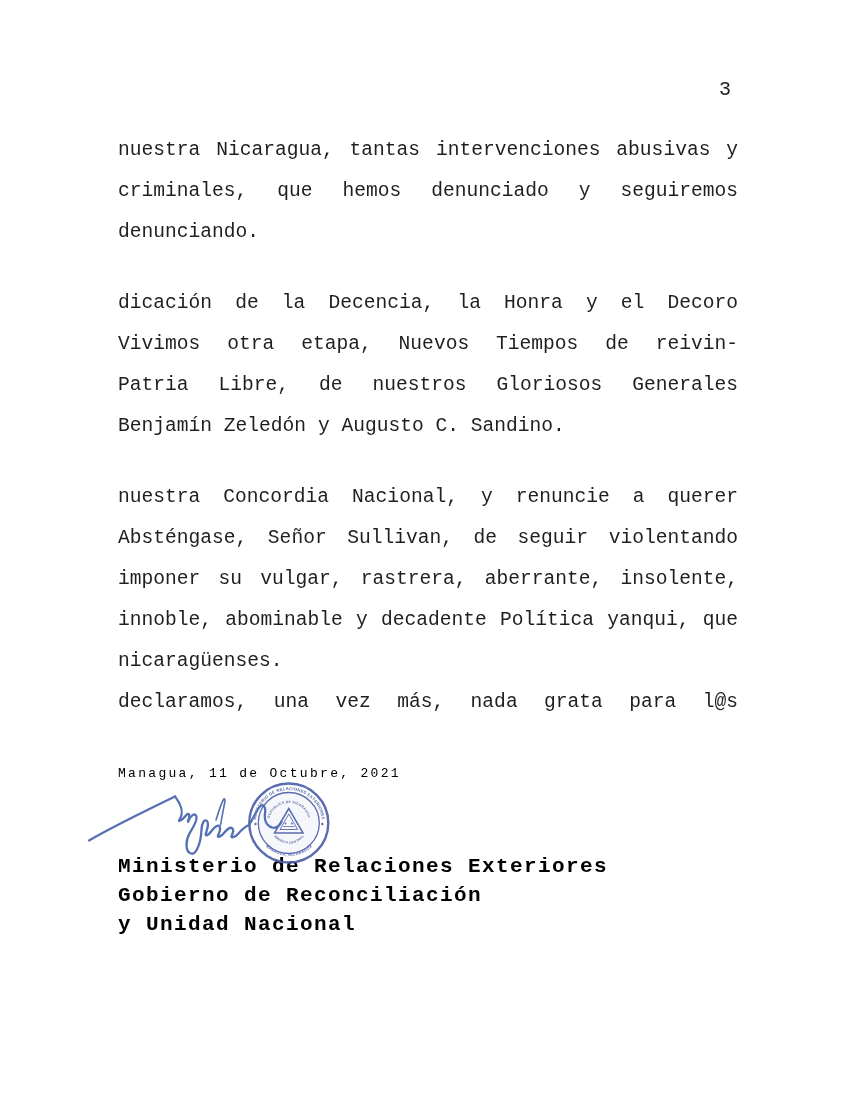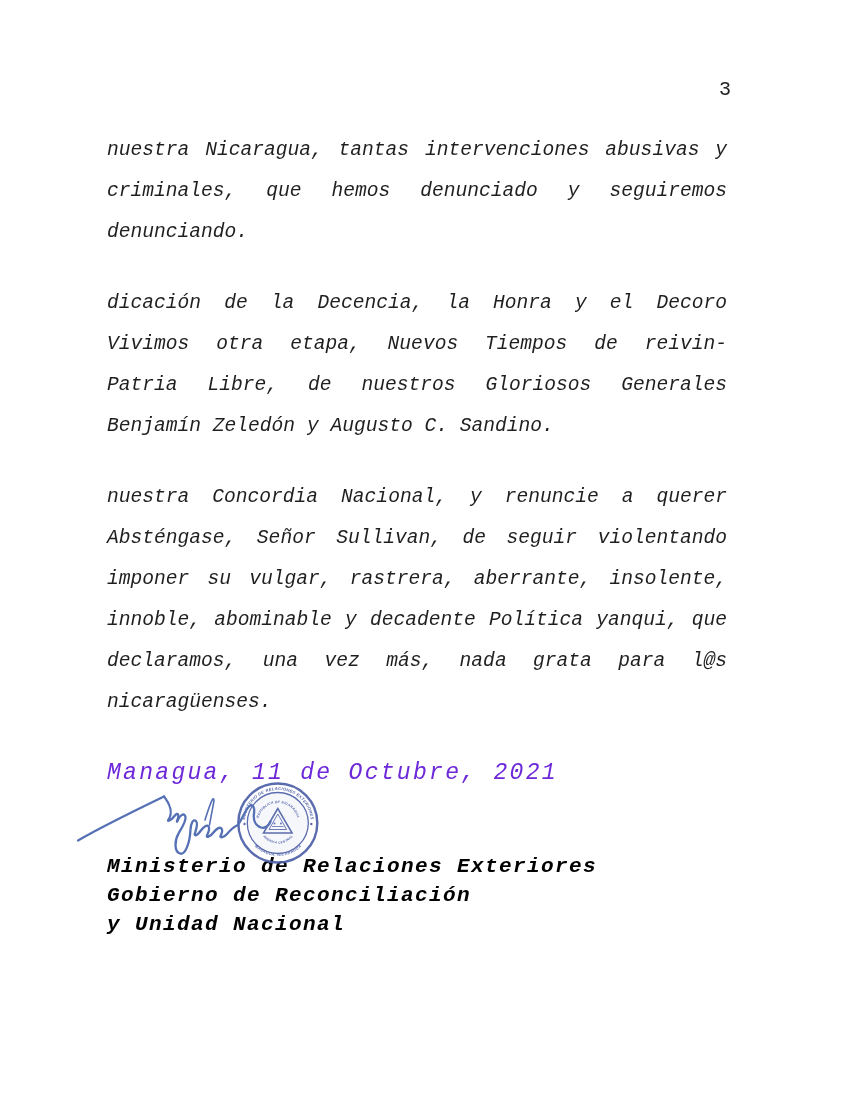"nuestra Nicaragua, tantas intervenciones" .content { font-style: italic -> none; left: 107px -> 118px }
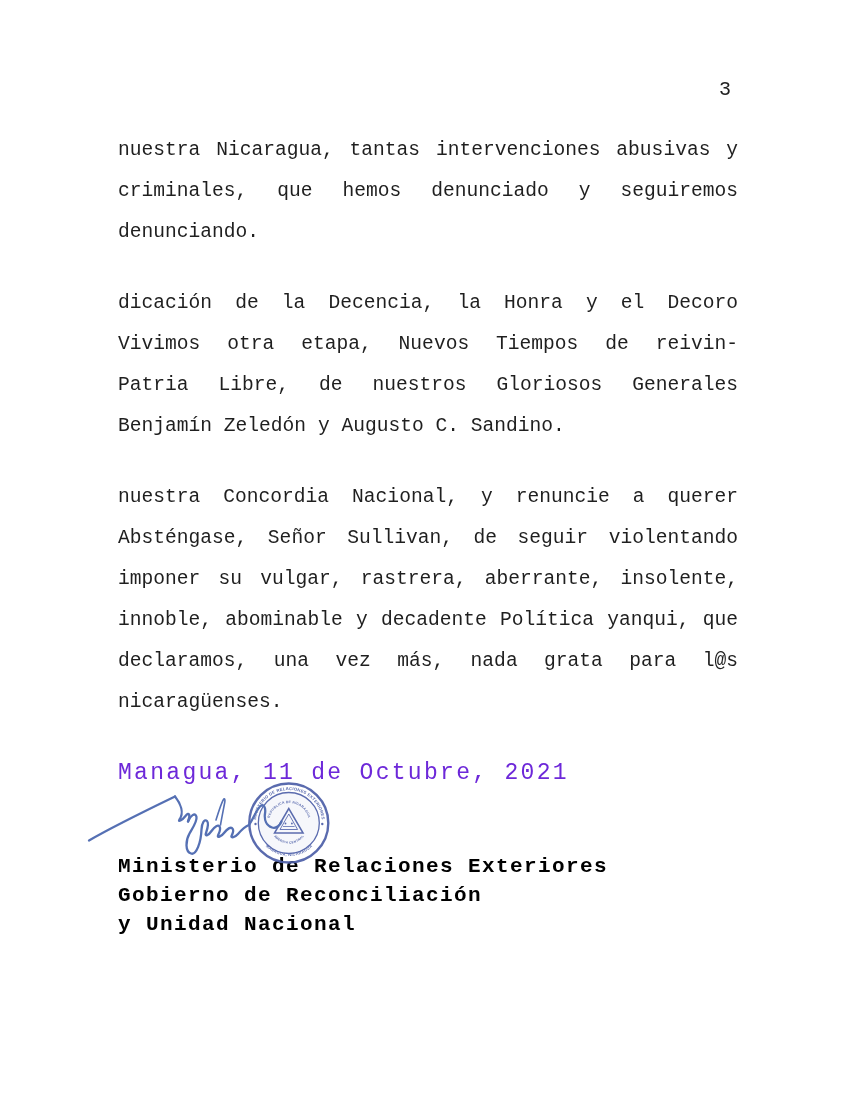"declaramos, una vez más, nada" div.bodyline { order: before "nicaragüenses." -> after "nicaragüenses." }
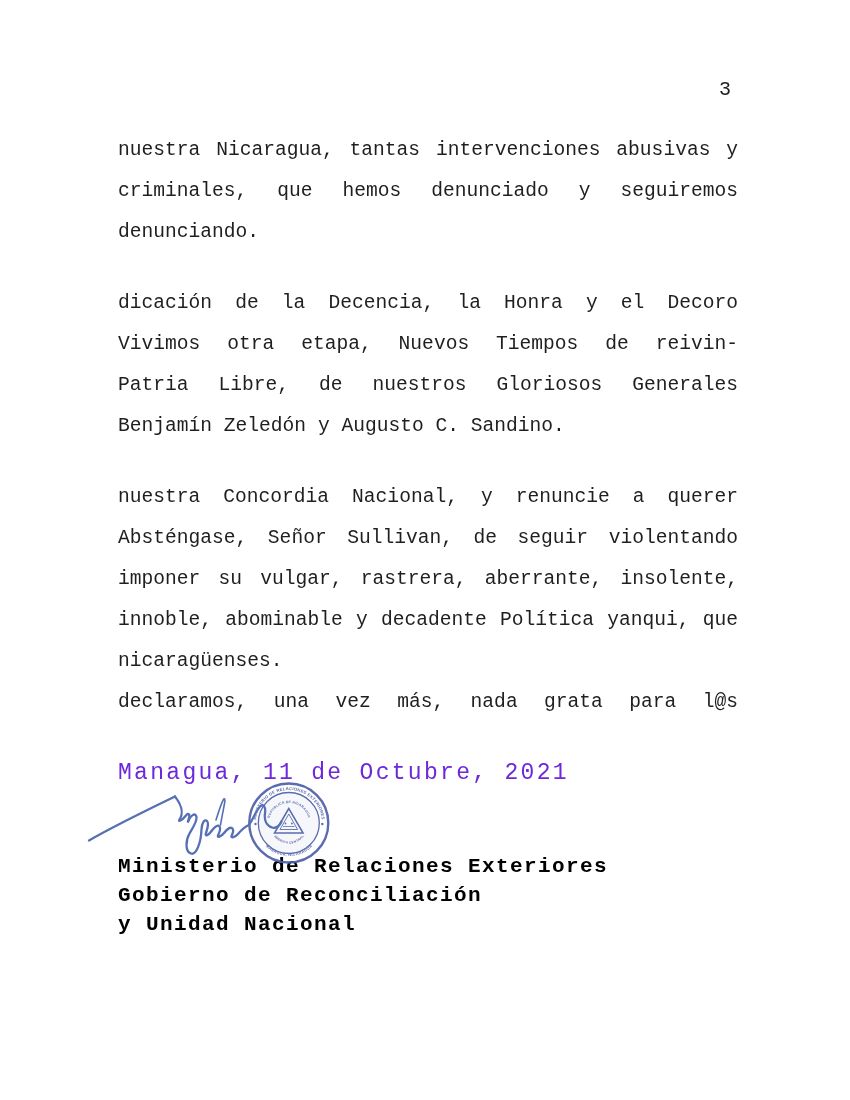"Managua, 11 de Octubre, 2021" .dateline { color: #6d28d9 -> #000000; font-size: 23px -> 13px }
